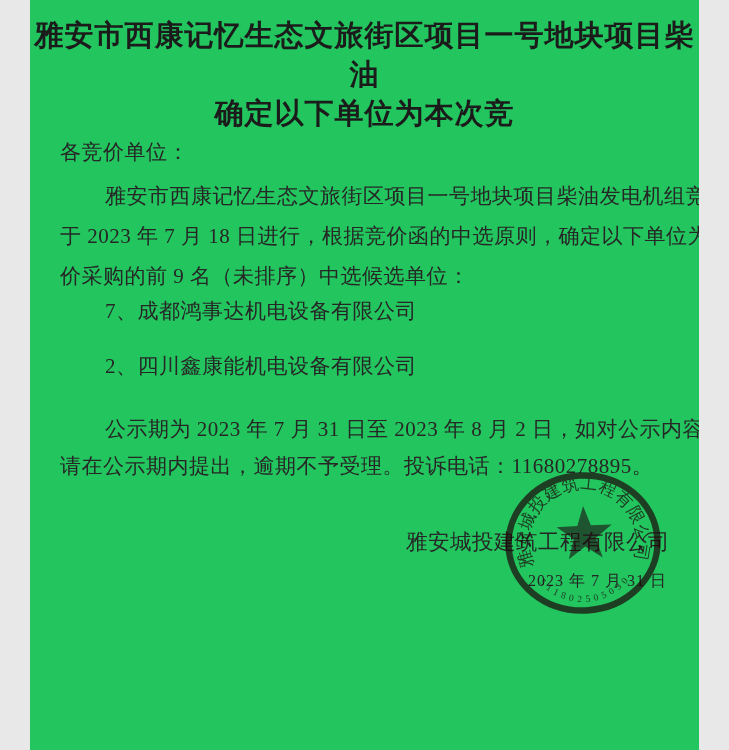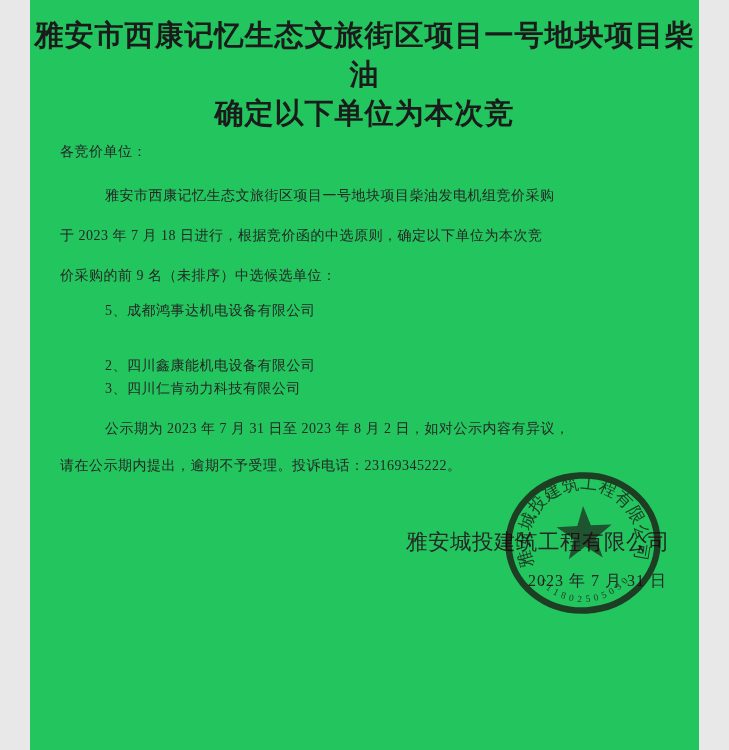"各竞价单位：" .line { font-size: 14px -> 21px }
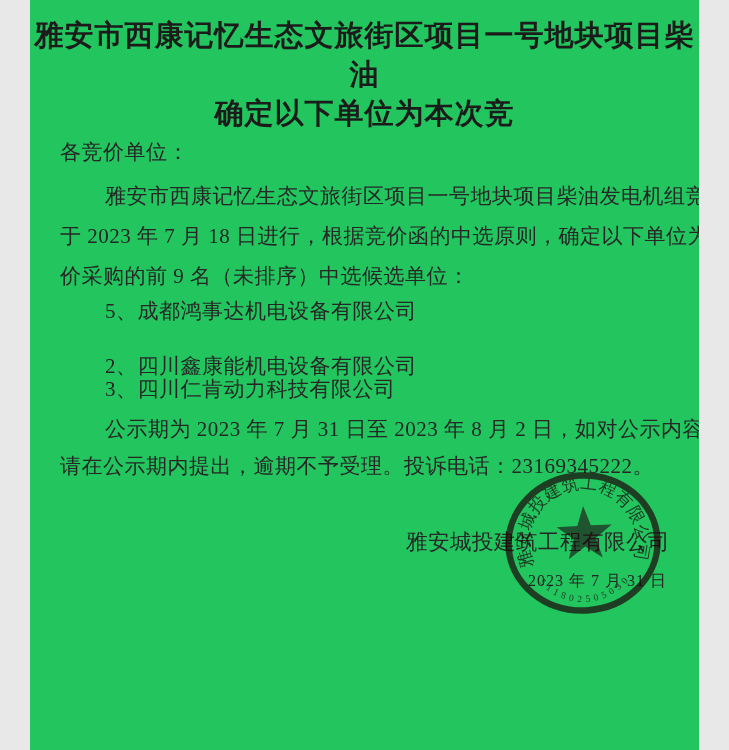"5、成都鸿事达机电设备有限公司" div.line { text: 5 -> 7 }
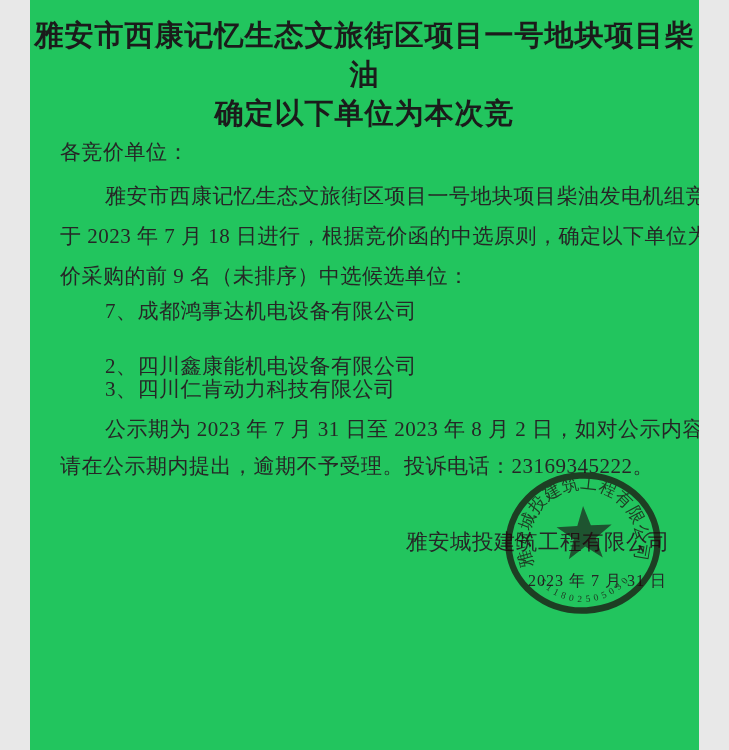"3、四川仁肯动力科技有限公司" div.line { html: <div>3、四川仁肯动力科技有限公司</div> -> none }
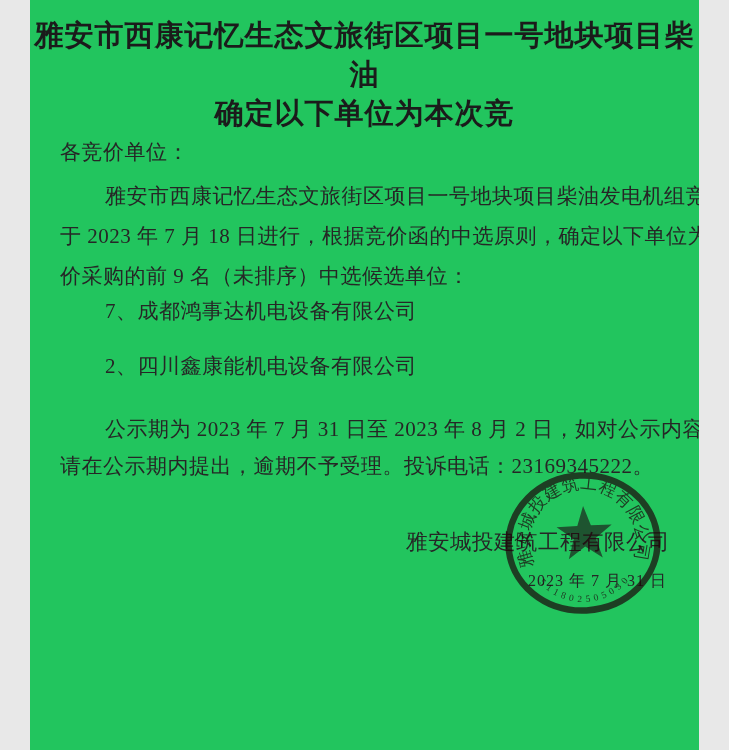"请在公示期内提出，逾期不予受理。投诉电话：23169345222。" div.line { text: 23169345222 -> 11680278895 }
